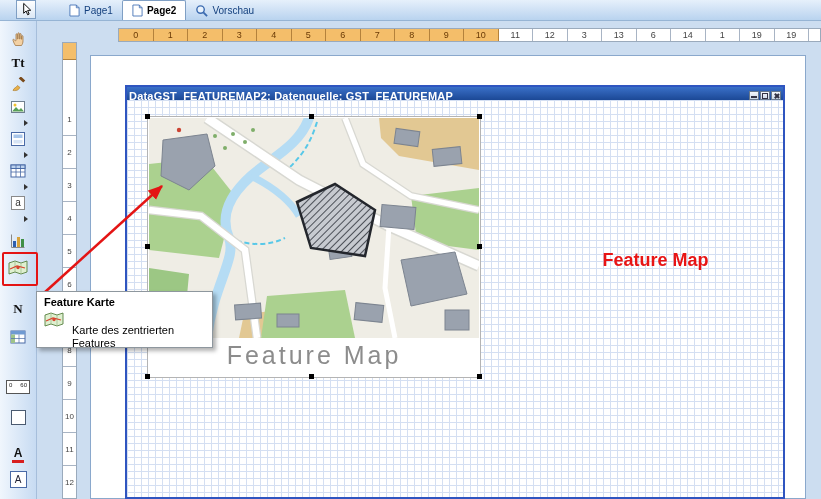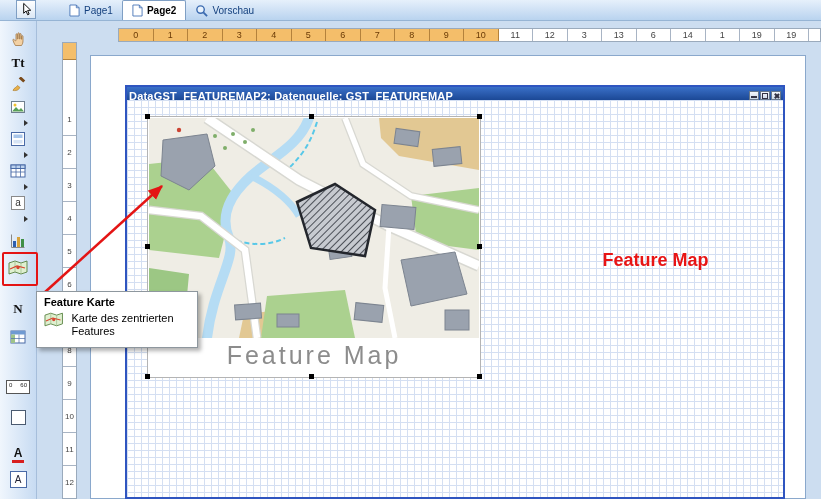"Feature Karte" .tooltip { width: 162px -> 177px }
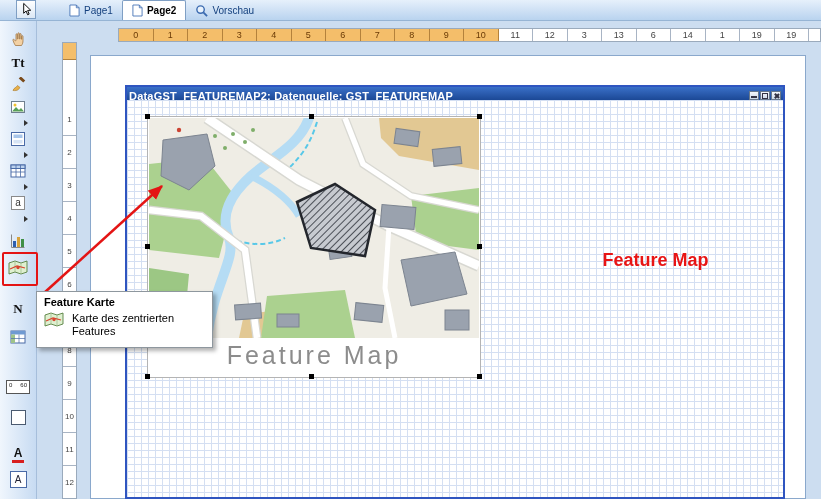"Karte des zentrierten Features" .tooltip-text { margin-top: none -> 12px }
